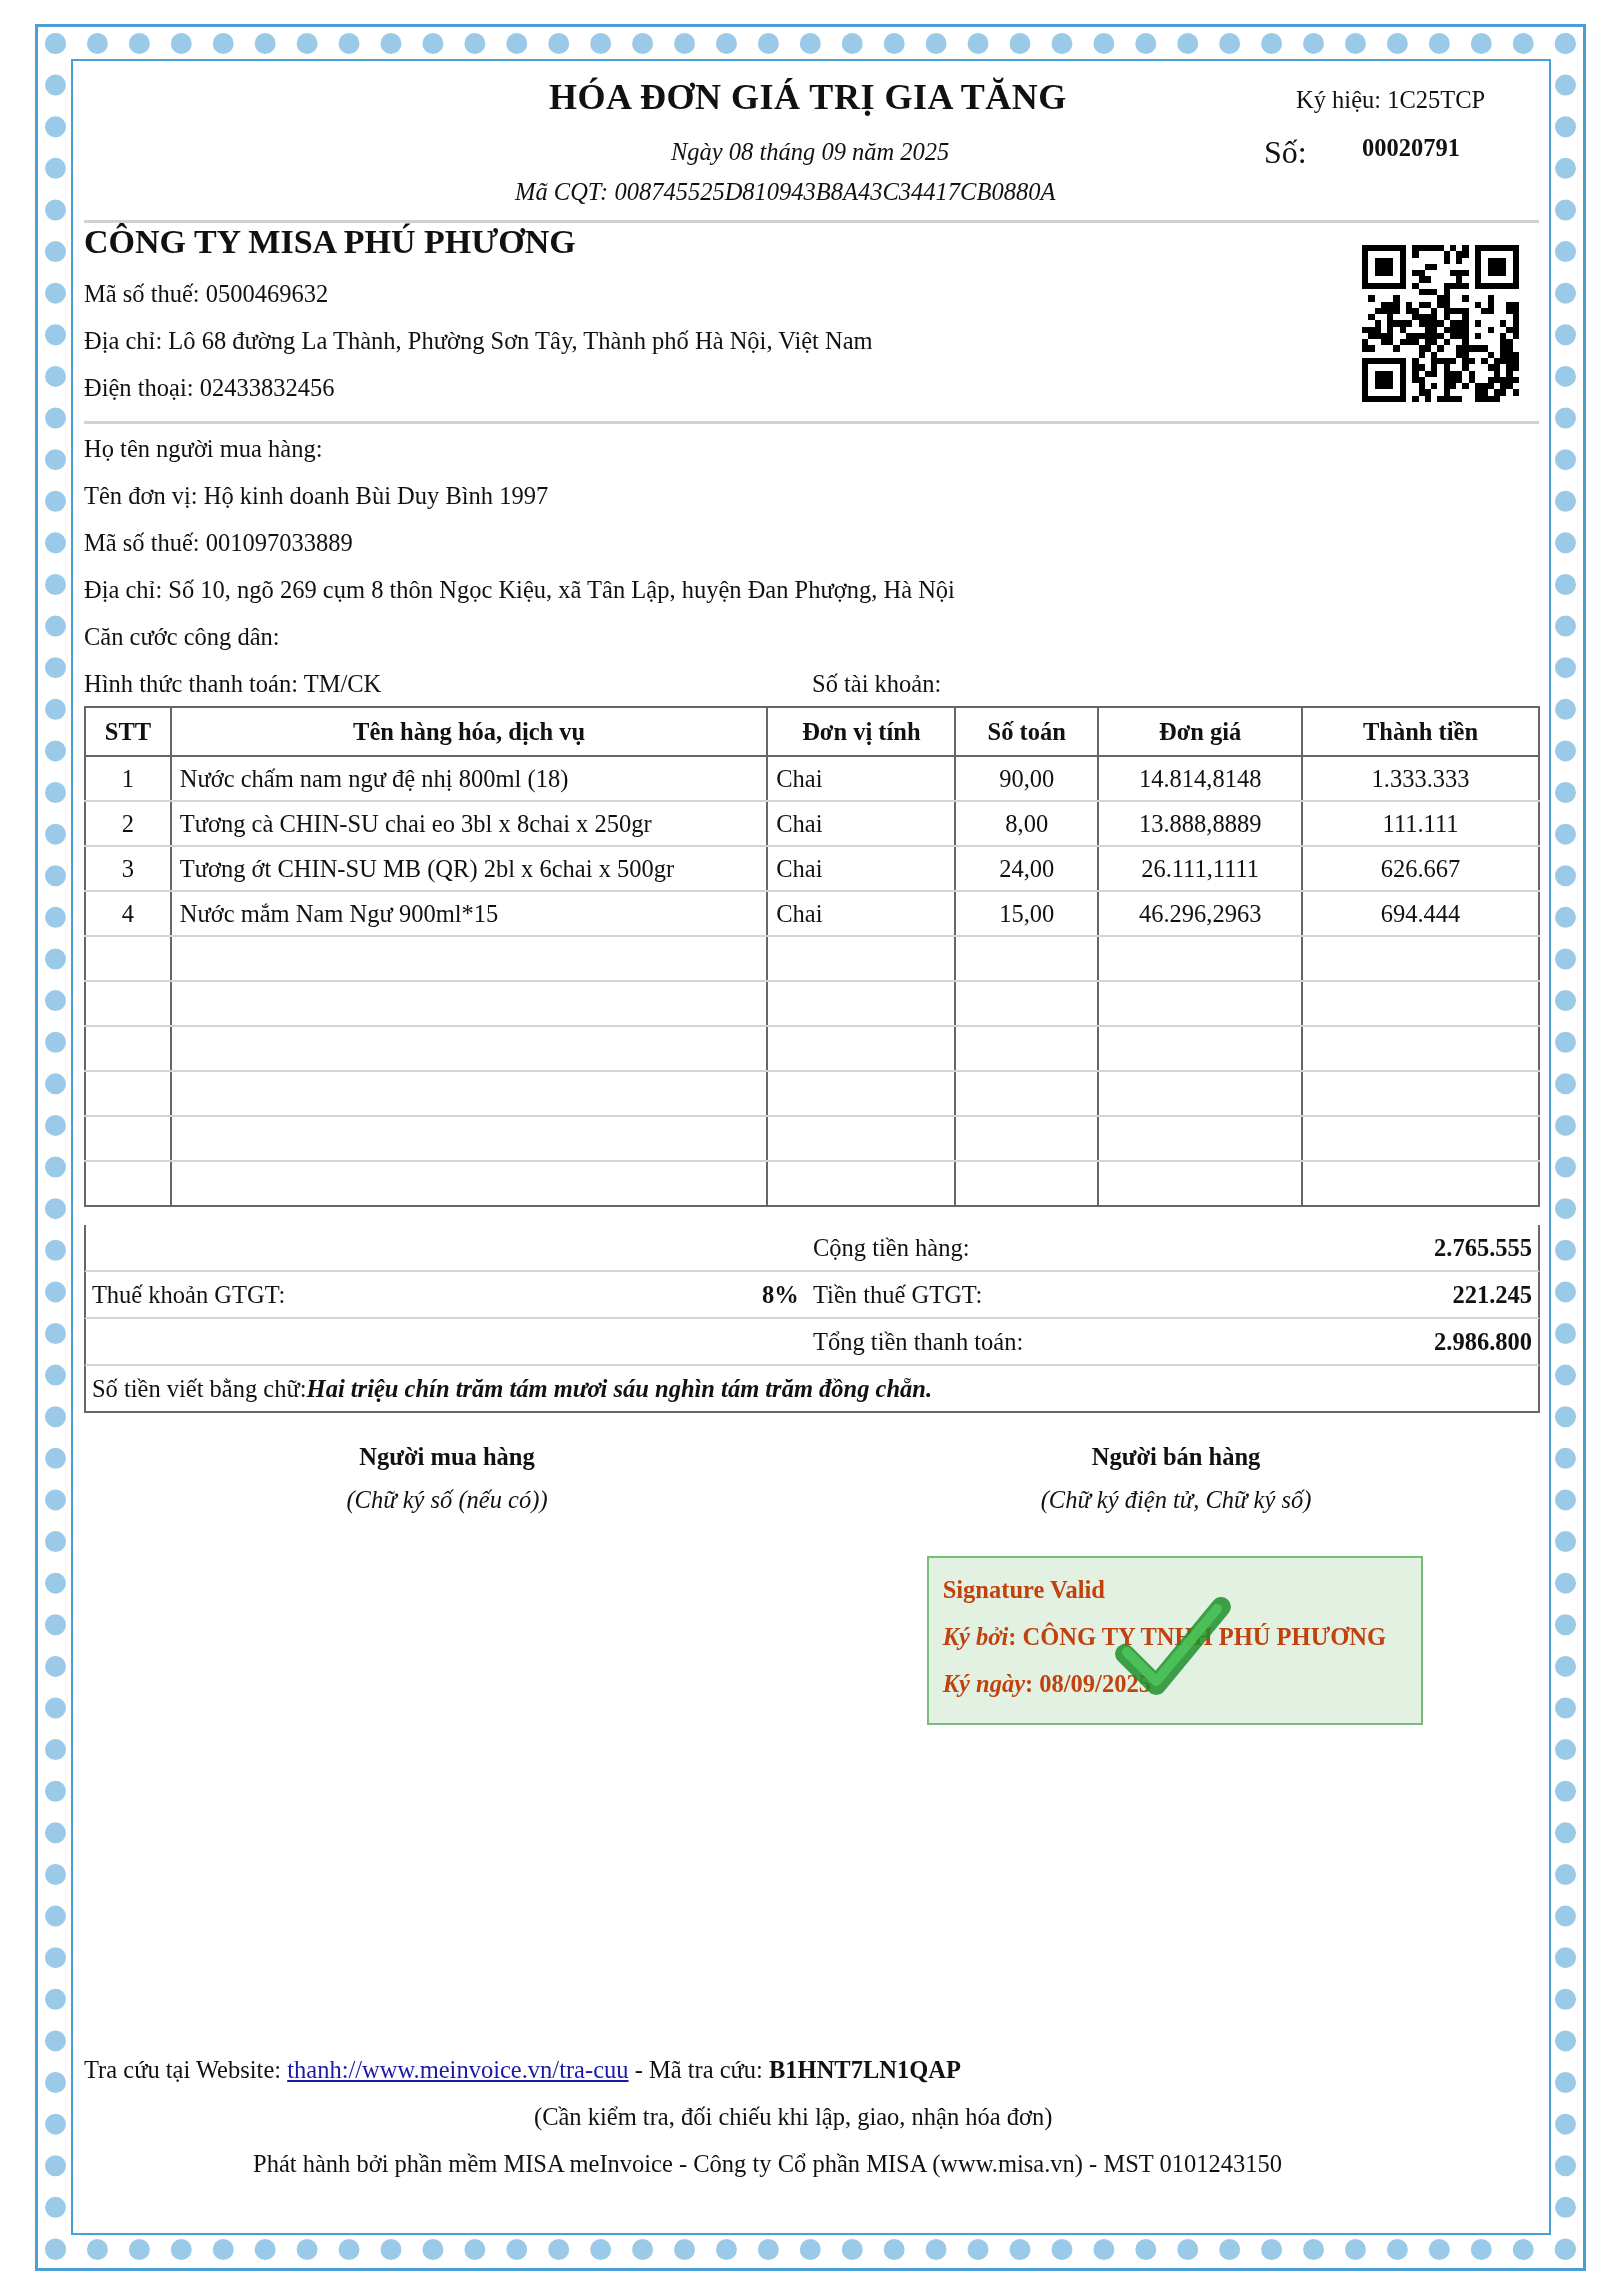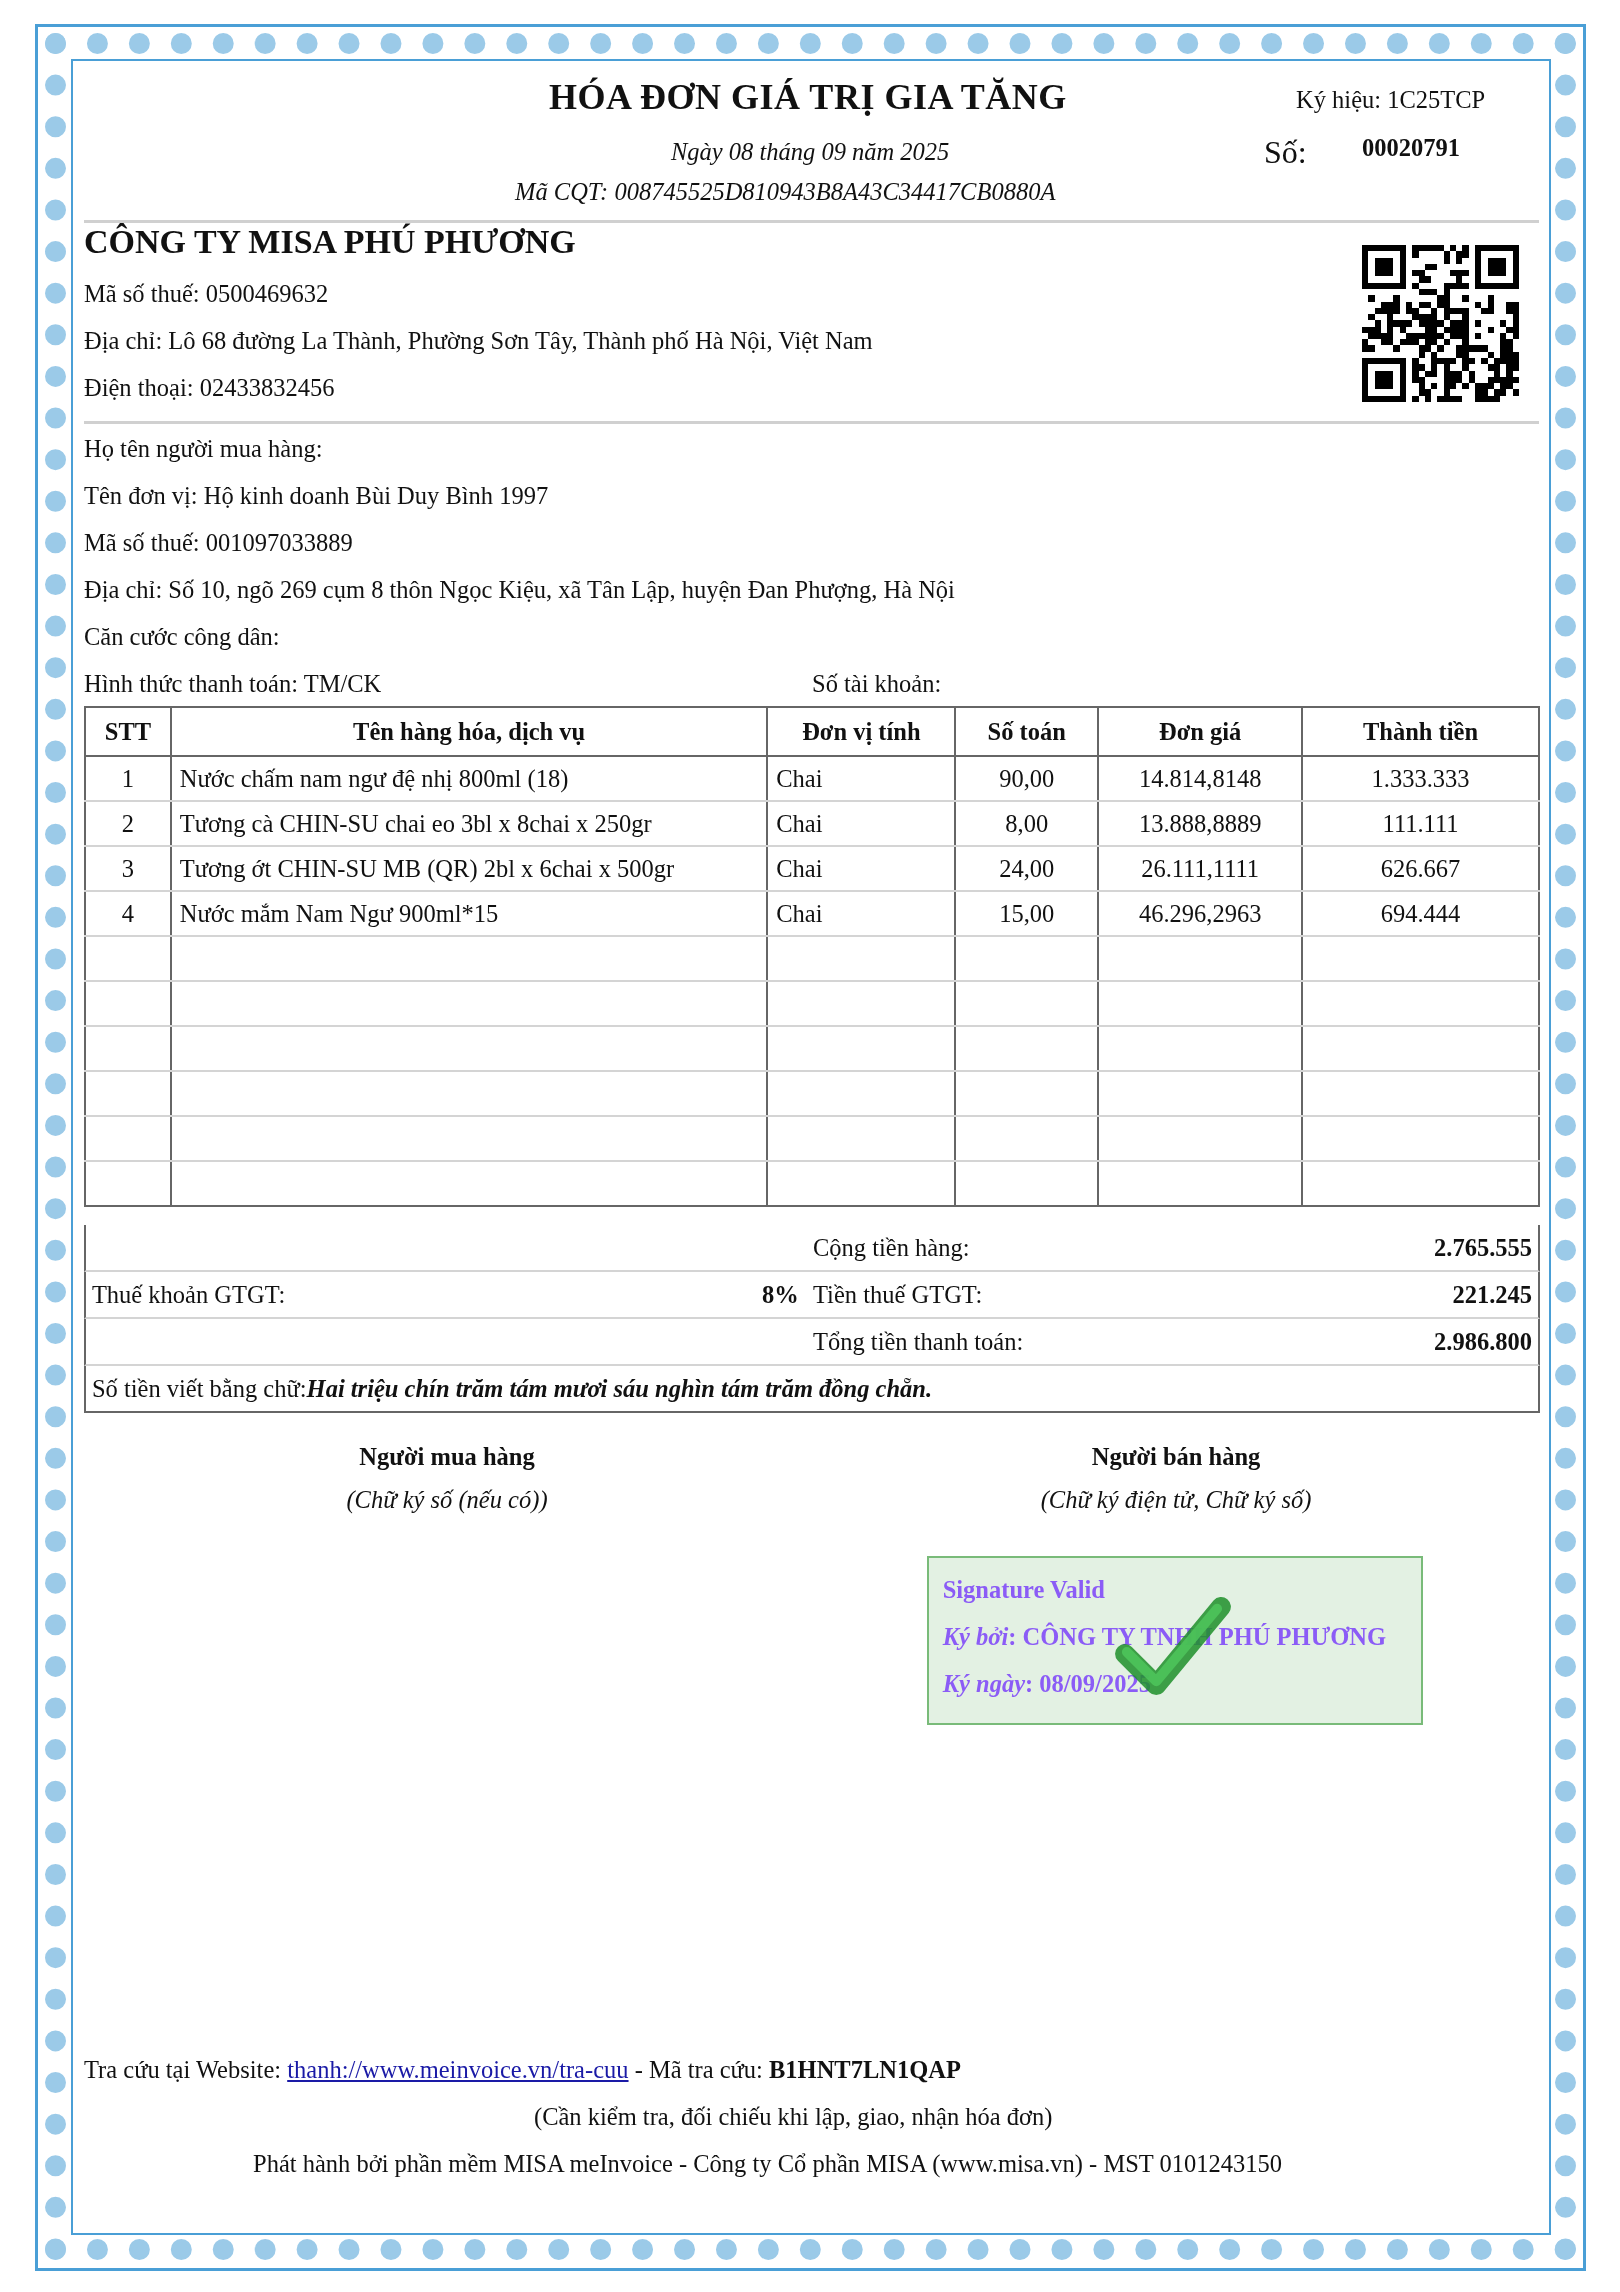"Signature Valid" .sigbox .t { color: #8b5cf6 -> #c2410c }
